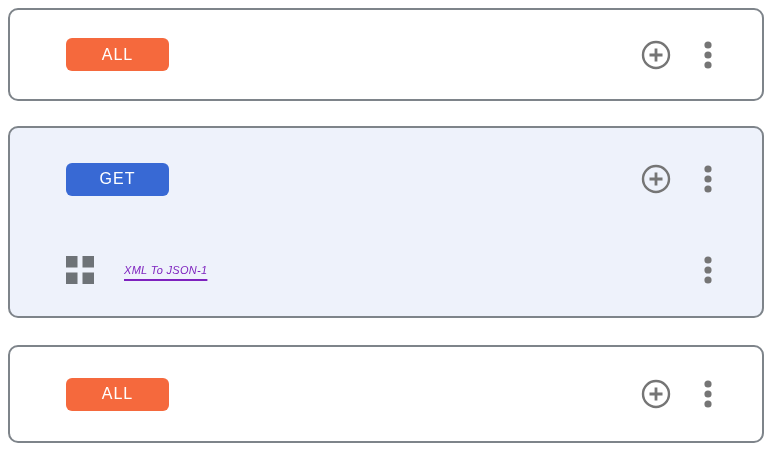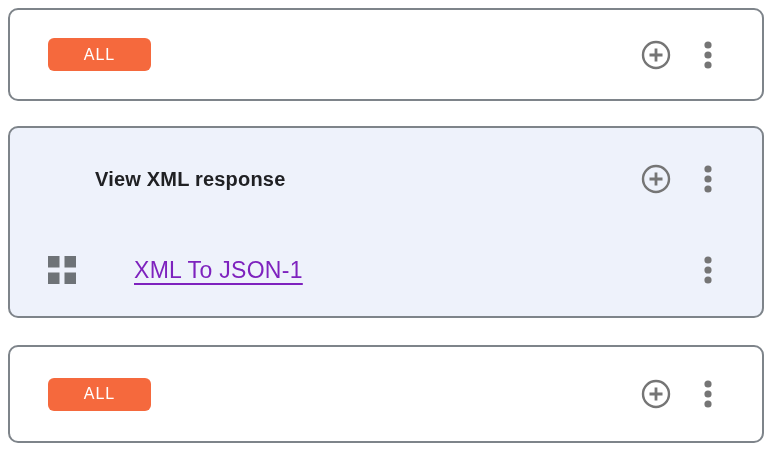"ALL" .row { padding: 0 42px 0 38px -> 0 42px 0 56px }
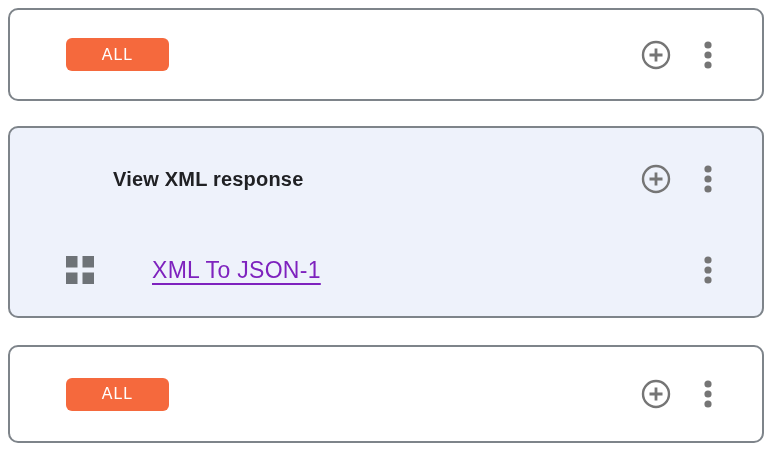"GET" span.method-badge { html: none -> <span>GET</span> }
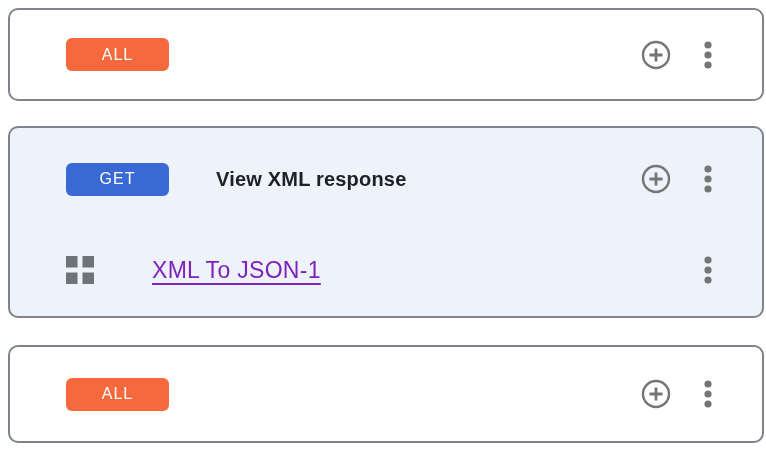"View XML response" span.flow-title { html: <span>View XML response</span> -> none }
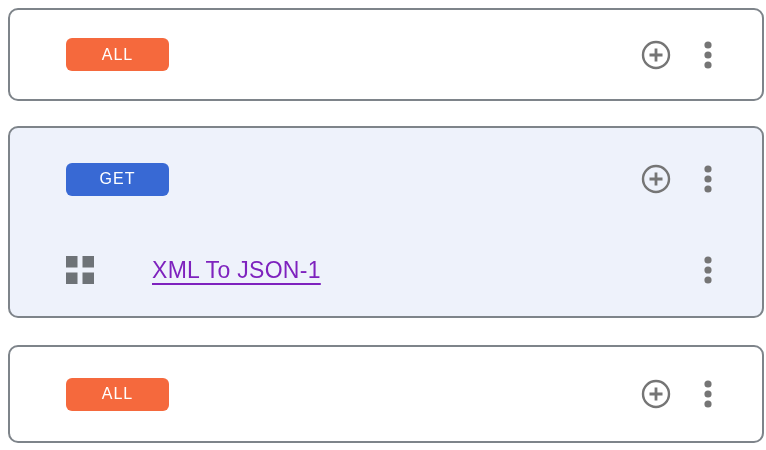"XML To JSON-1" .policy-link { font-size: 23px -> 11px; font-style: none -> italic; margin-left: 58px -> 30px }
